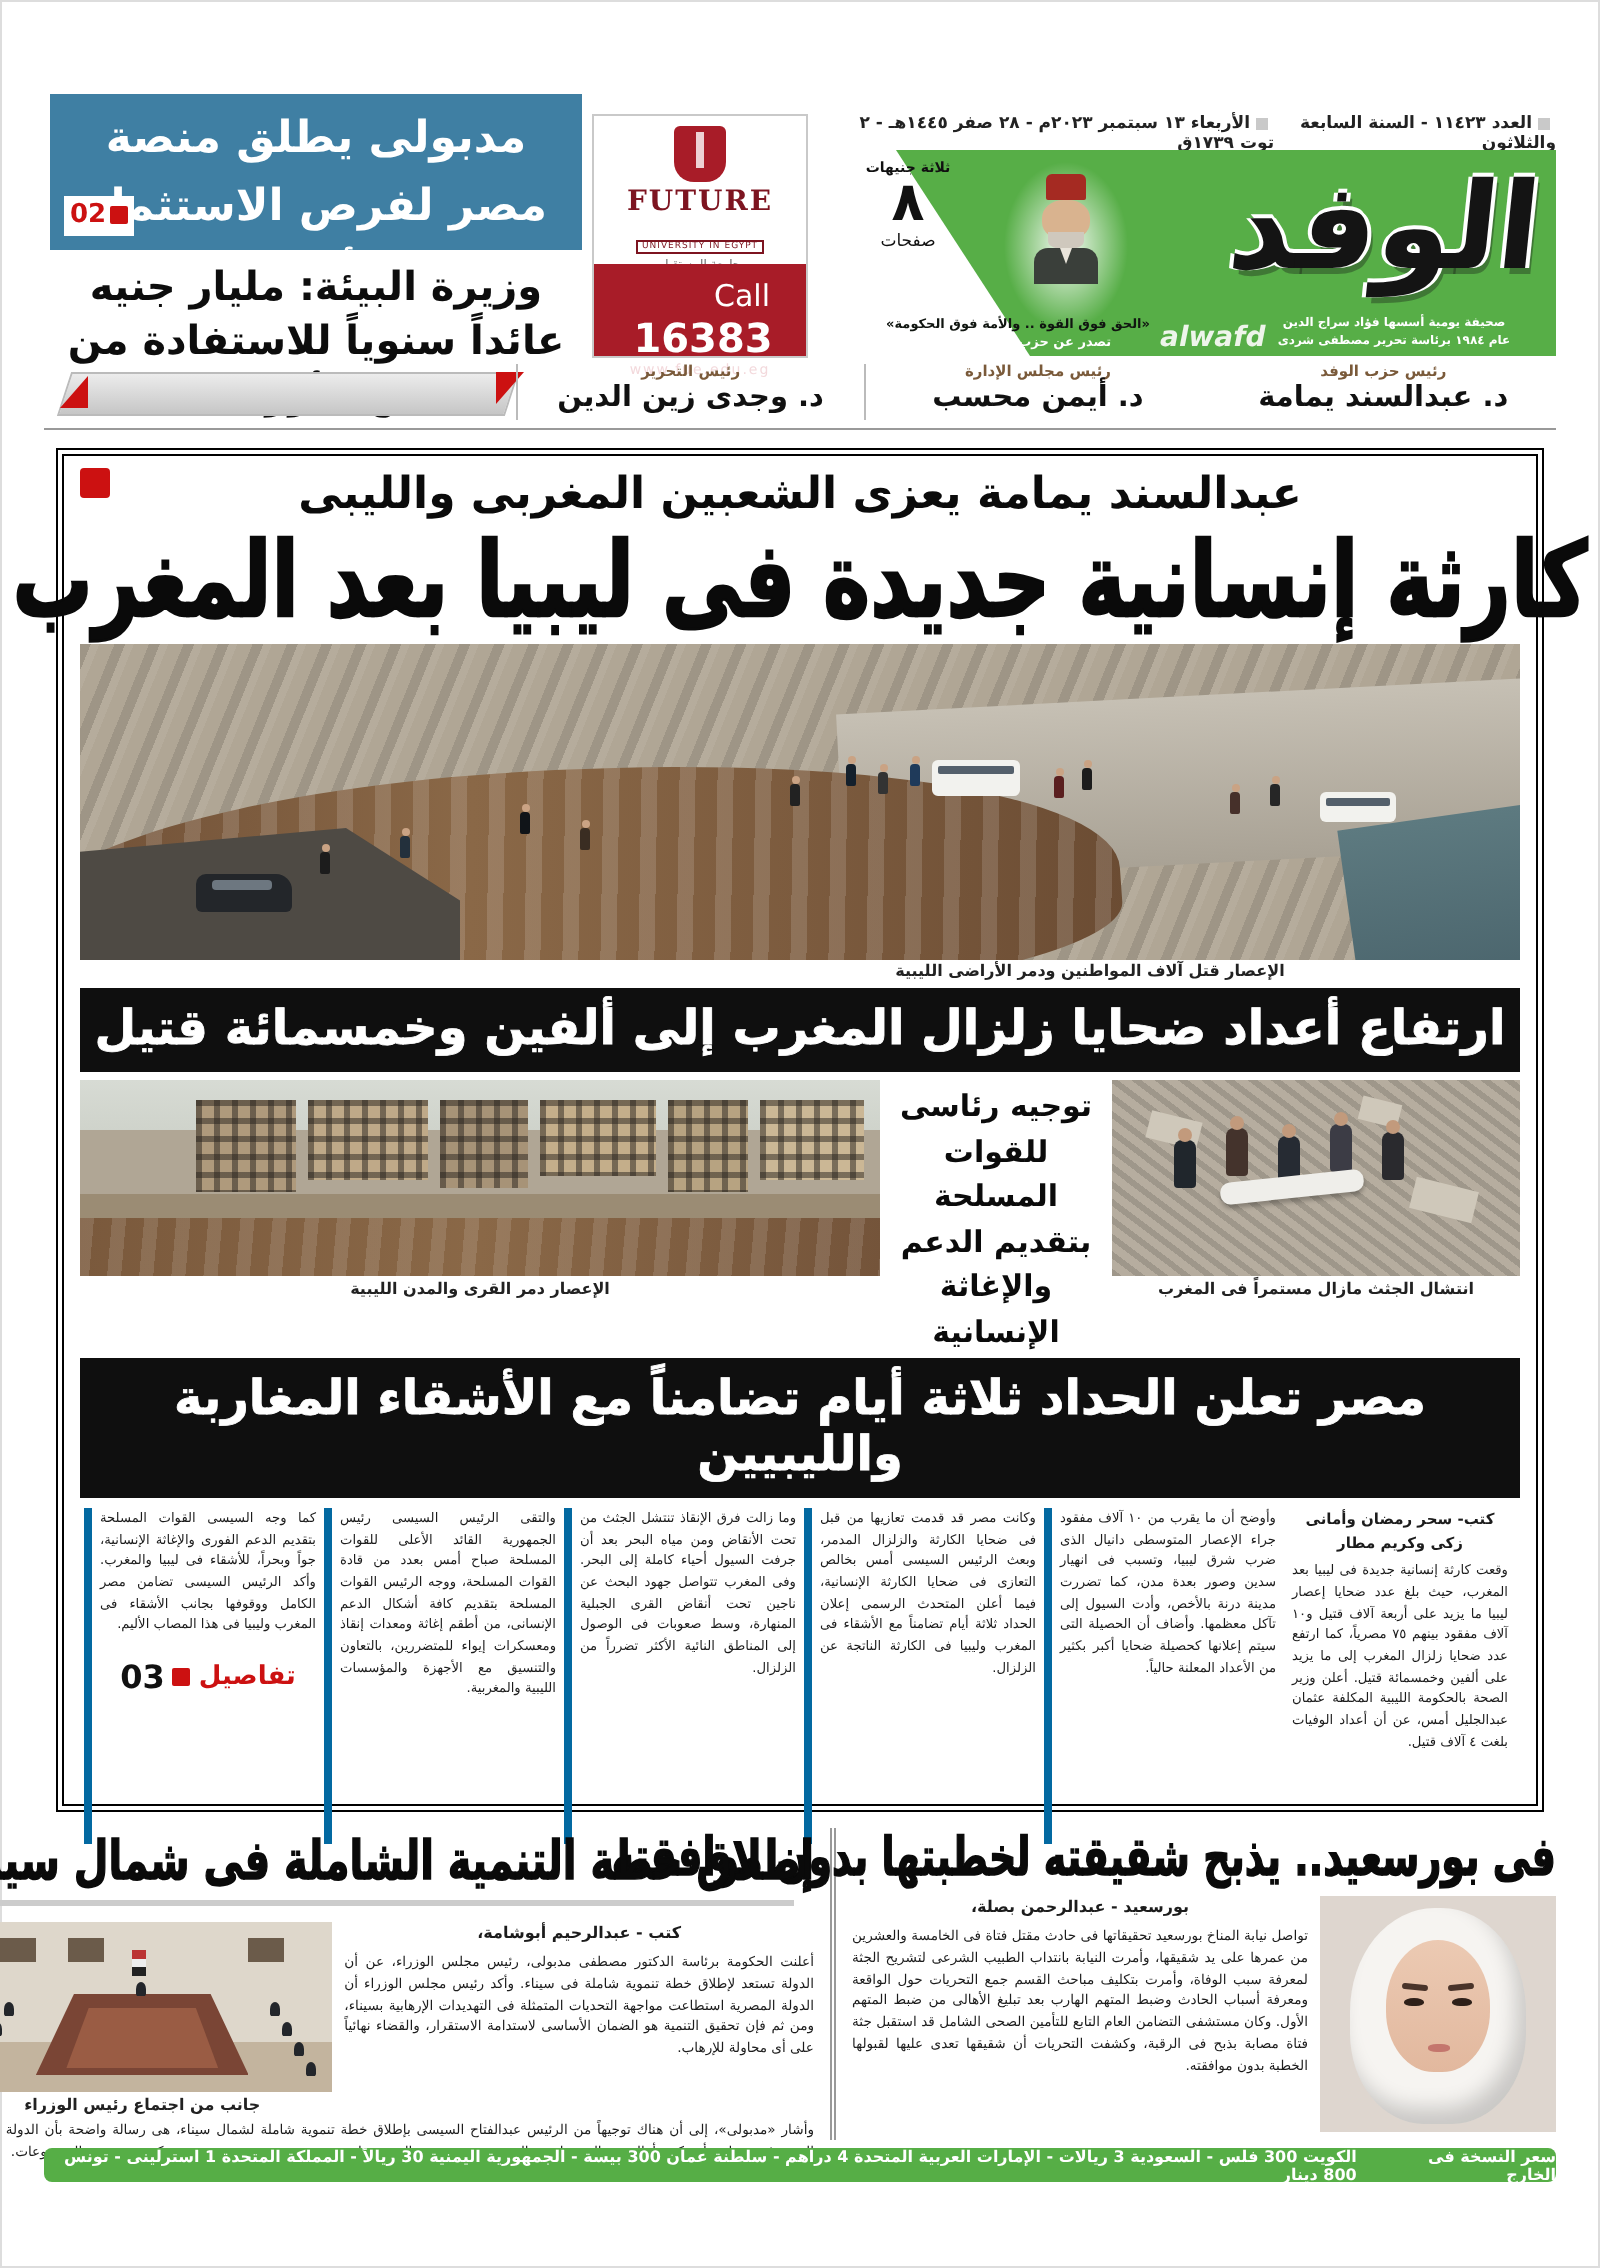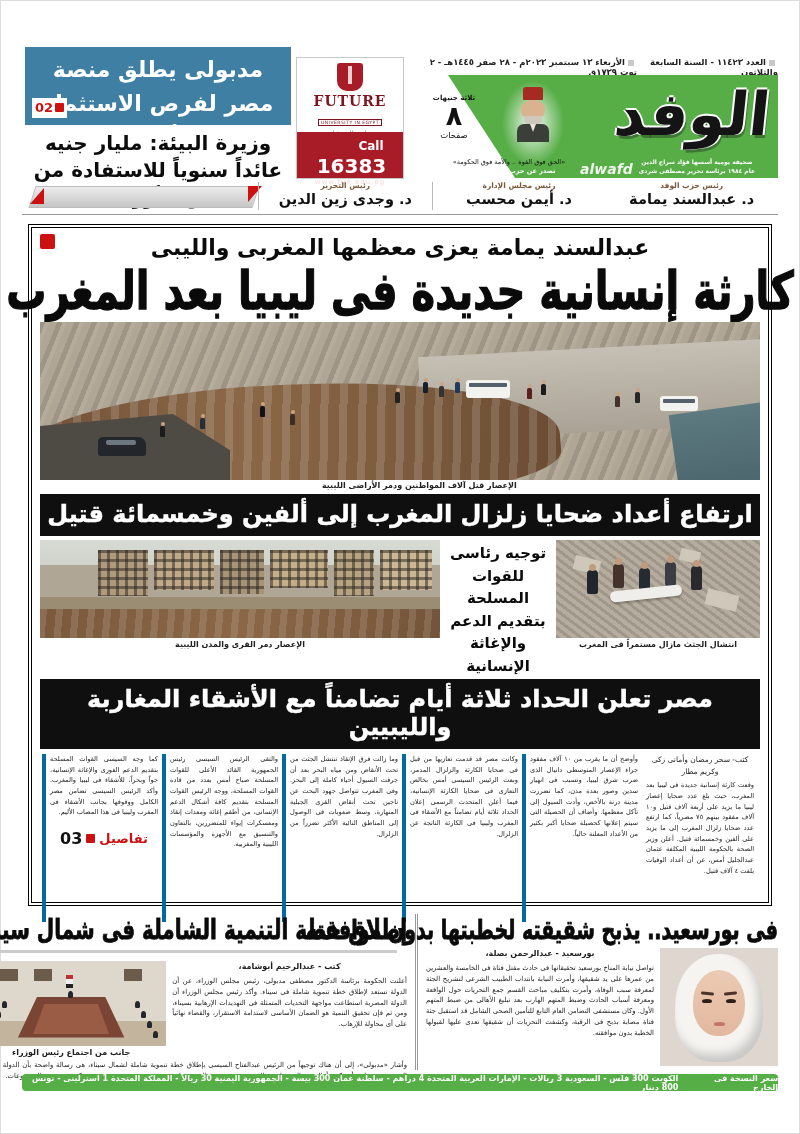"ثلاثة جنيهات" .price-box { top: 19px -> 5px }
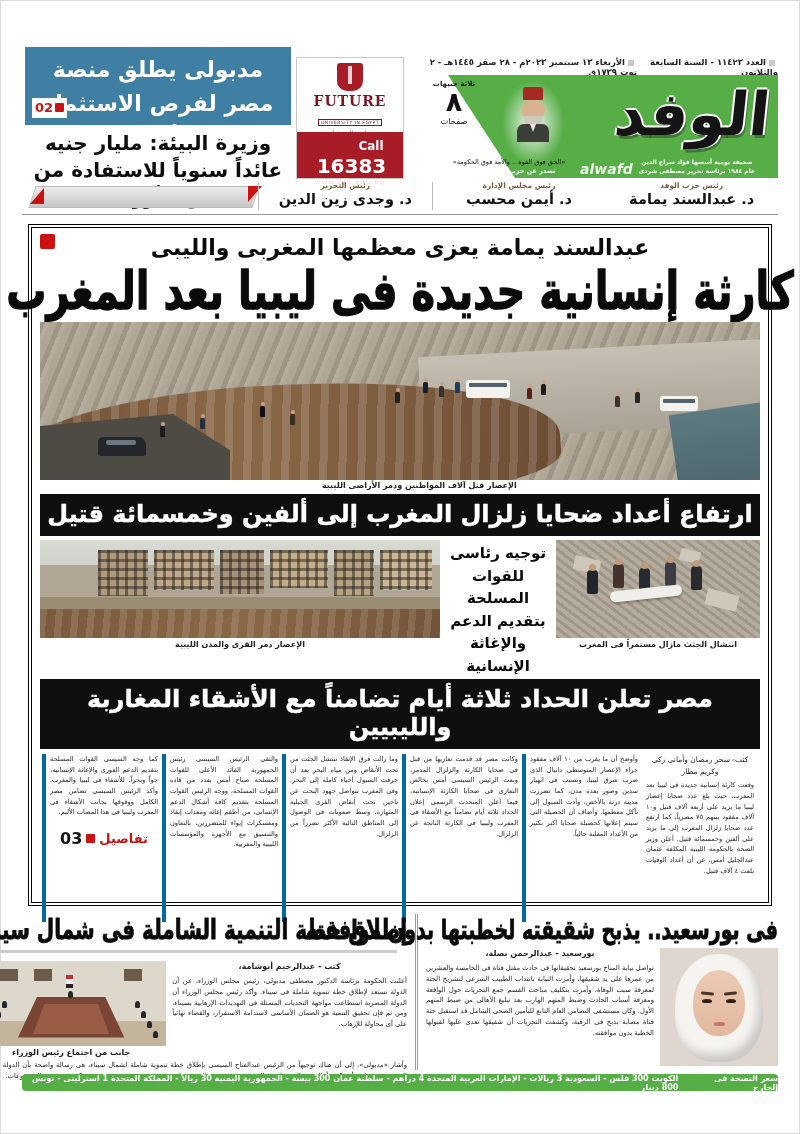"Call" .ad-call { font-size: 12px -> 15px; font-weight: bold -> normal }
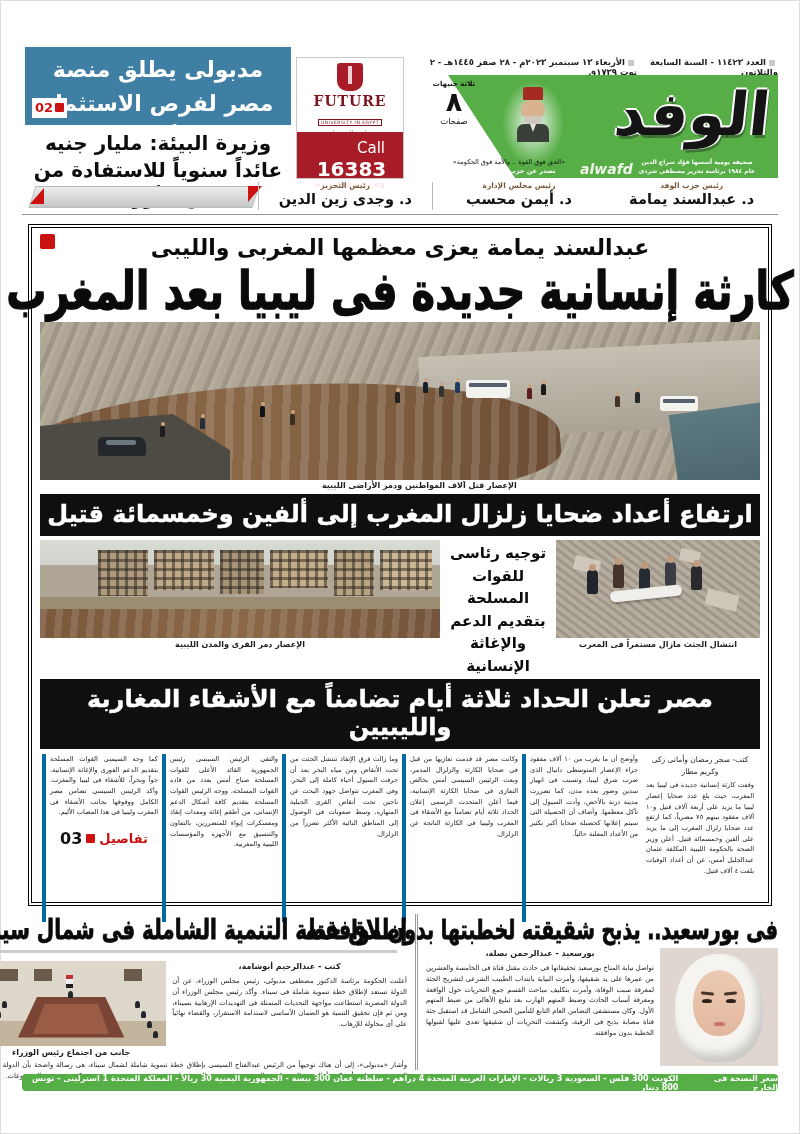"«الحق فوق القوة .. والأمة" .slogan-1 { font-weight: normal -> bold }
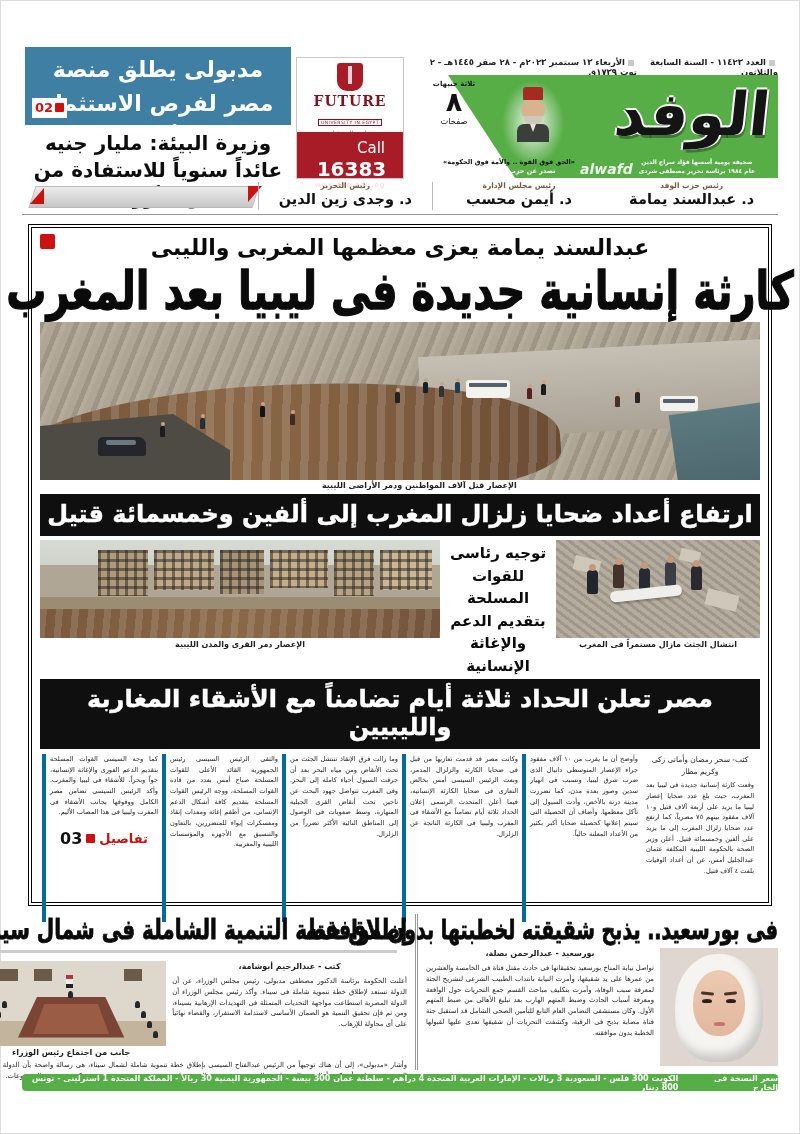"عبدالسند يمامة يعزى معظمها المغربى" div.kicker { text: معظمها -> الشعبين }
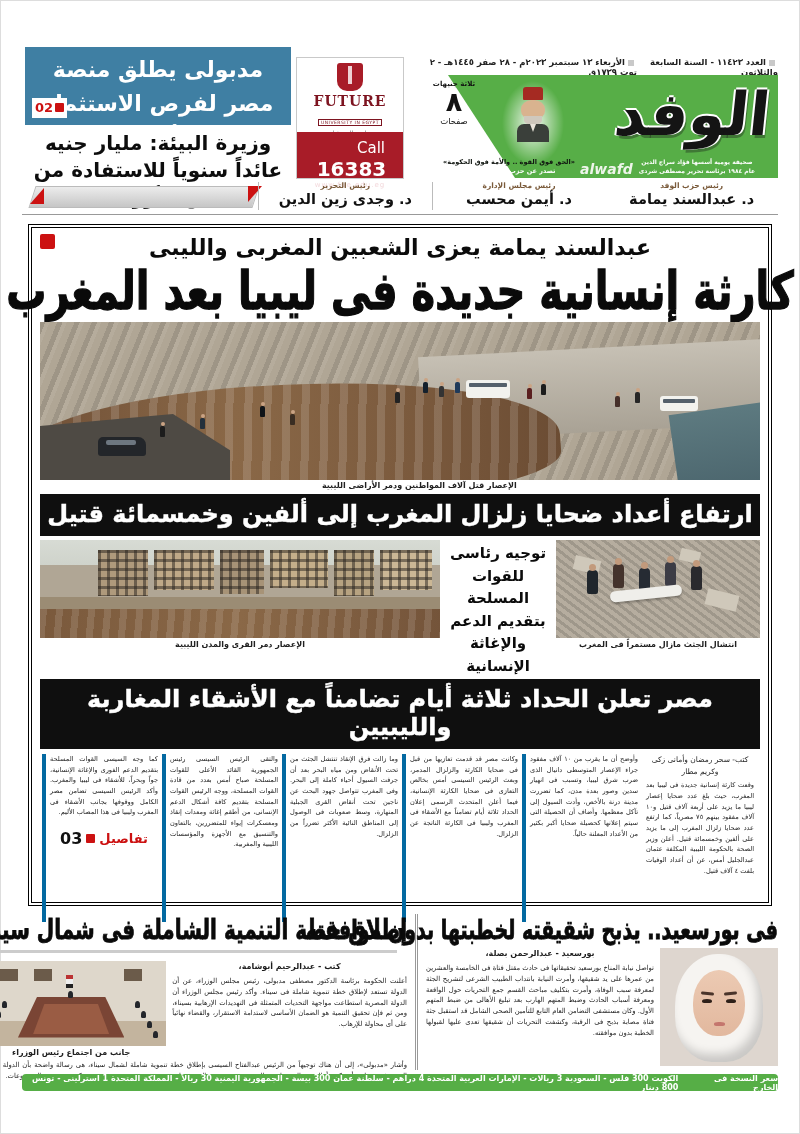"الإعصار قتل آلاف المواطنين ودمر" .cap1 { text-align: left -> center }
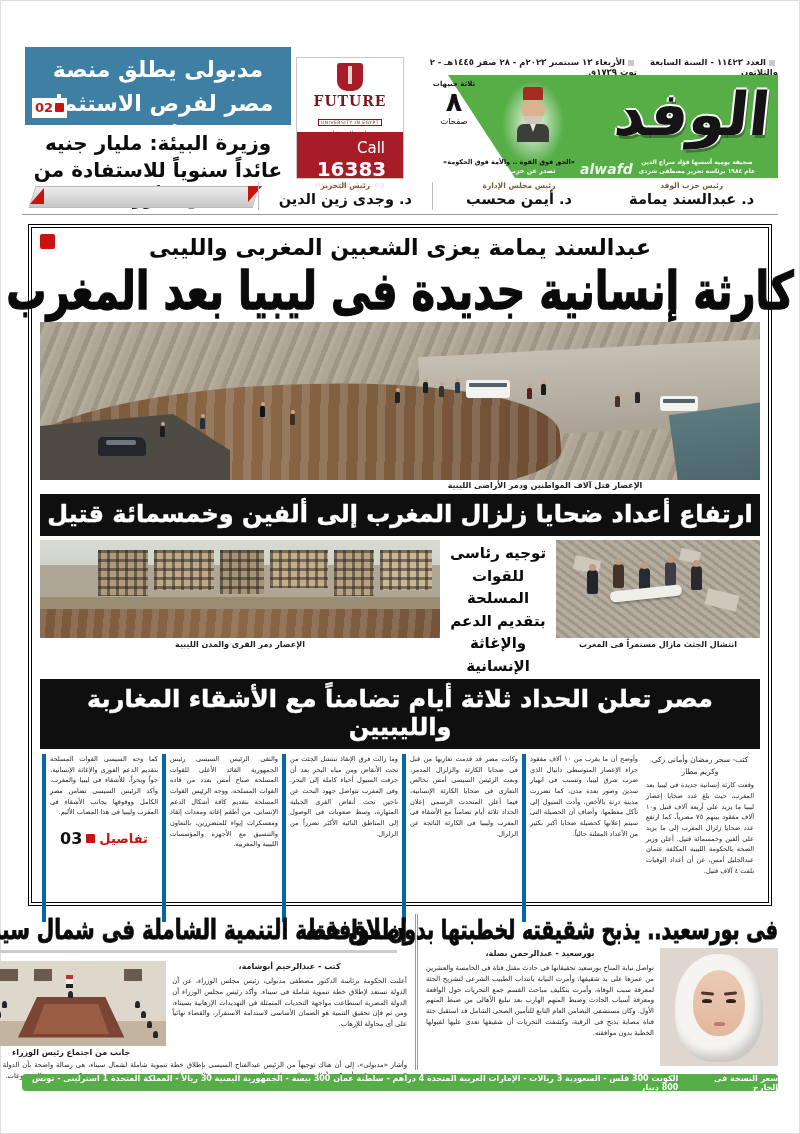"كتب- سحر رمضان وأمانى زكى" .byline { font-weight: normal -> bold }
